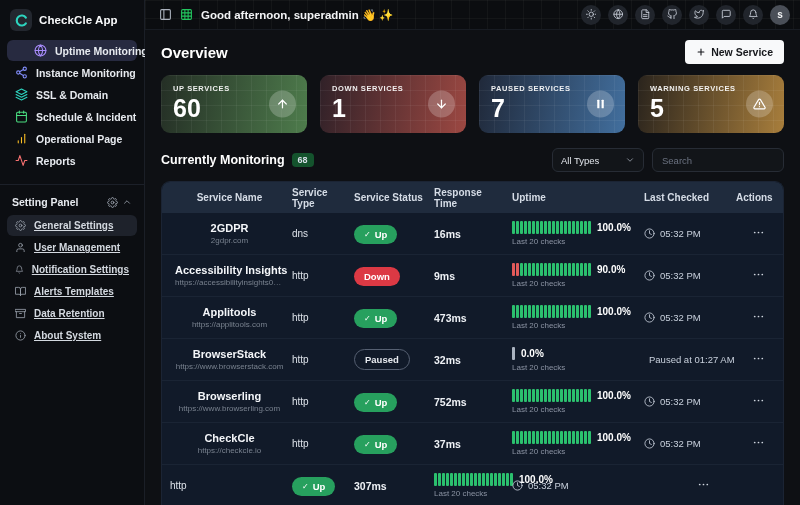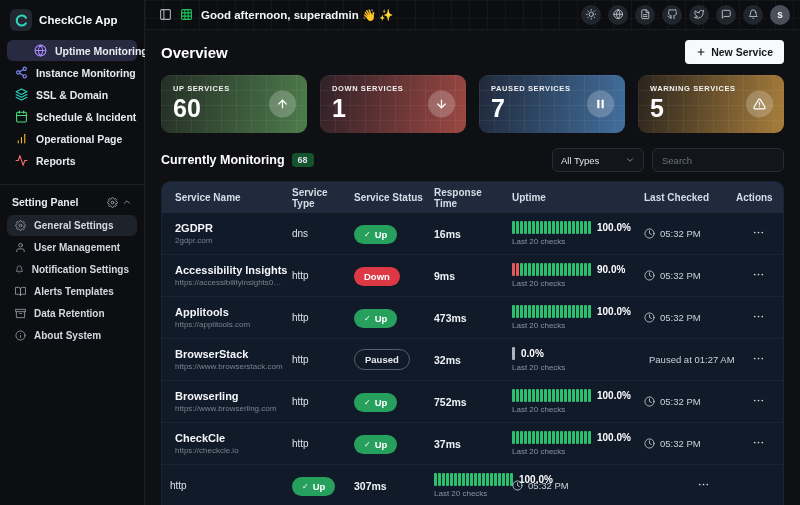"Service Name" .cell.first { text-align: none -> center }
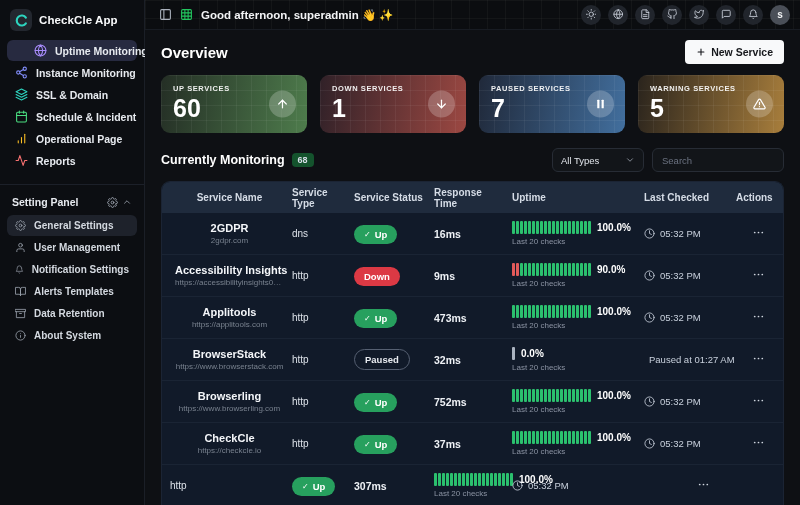"General Settings" .sub-label { text-decoration: none -> underline }
